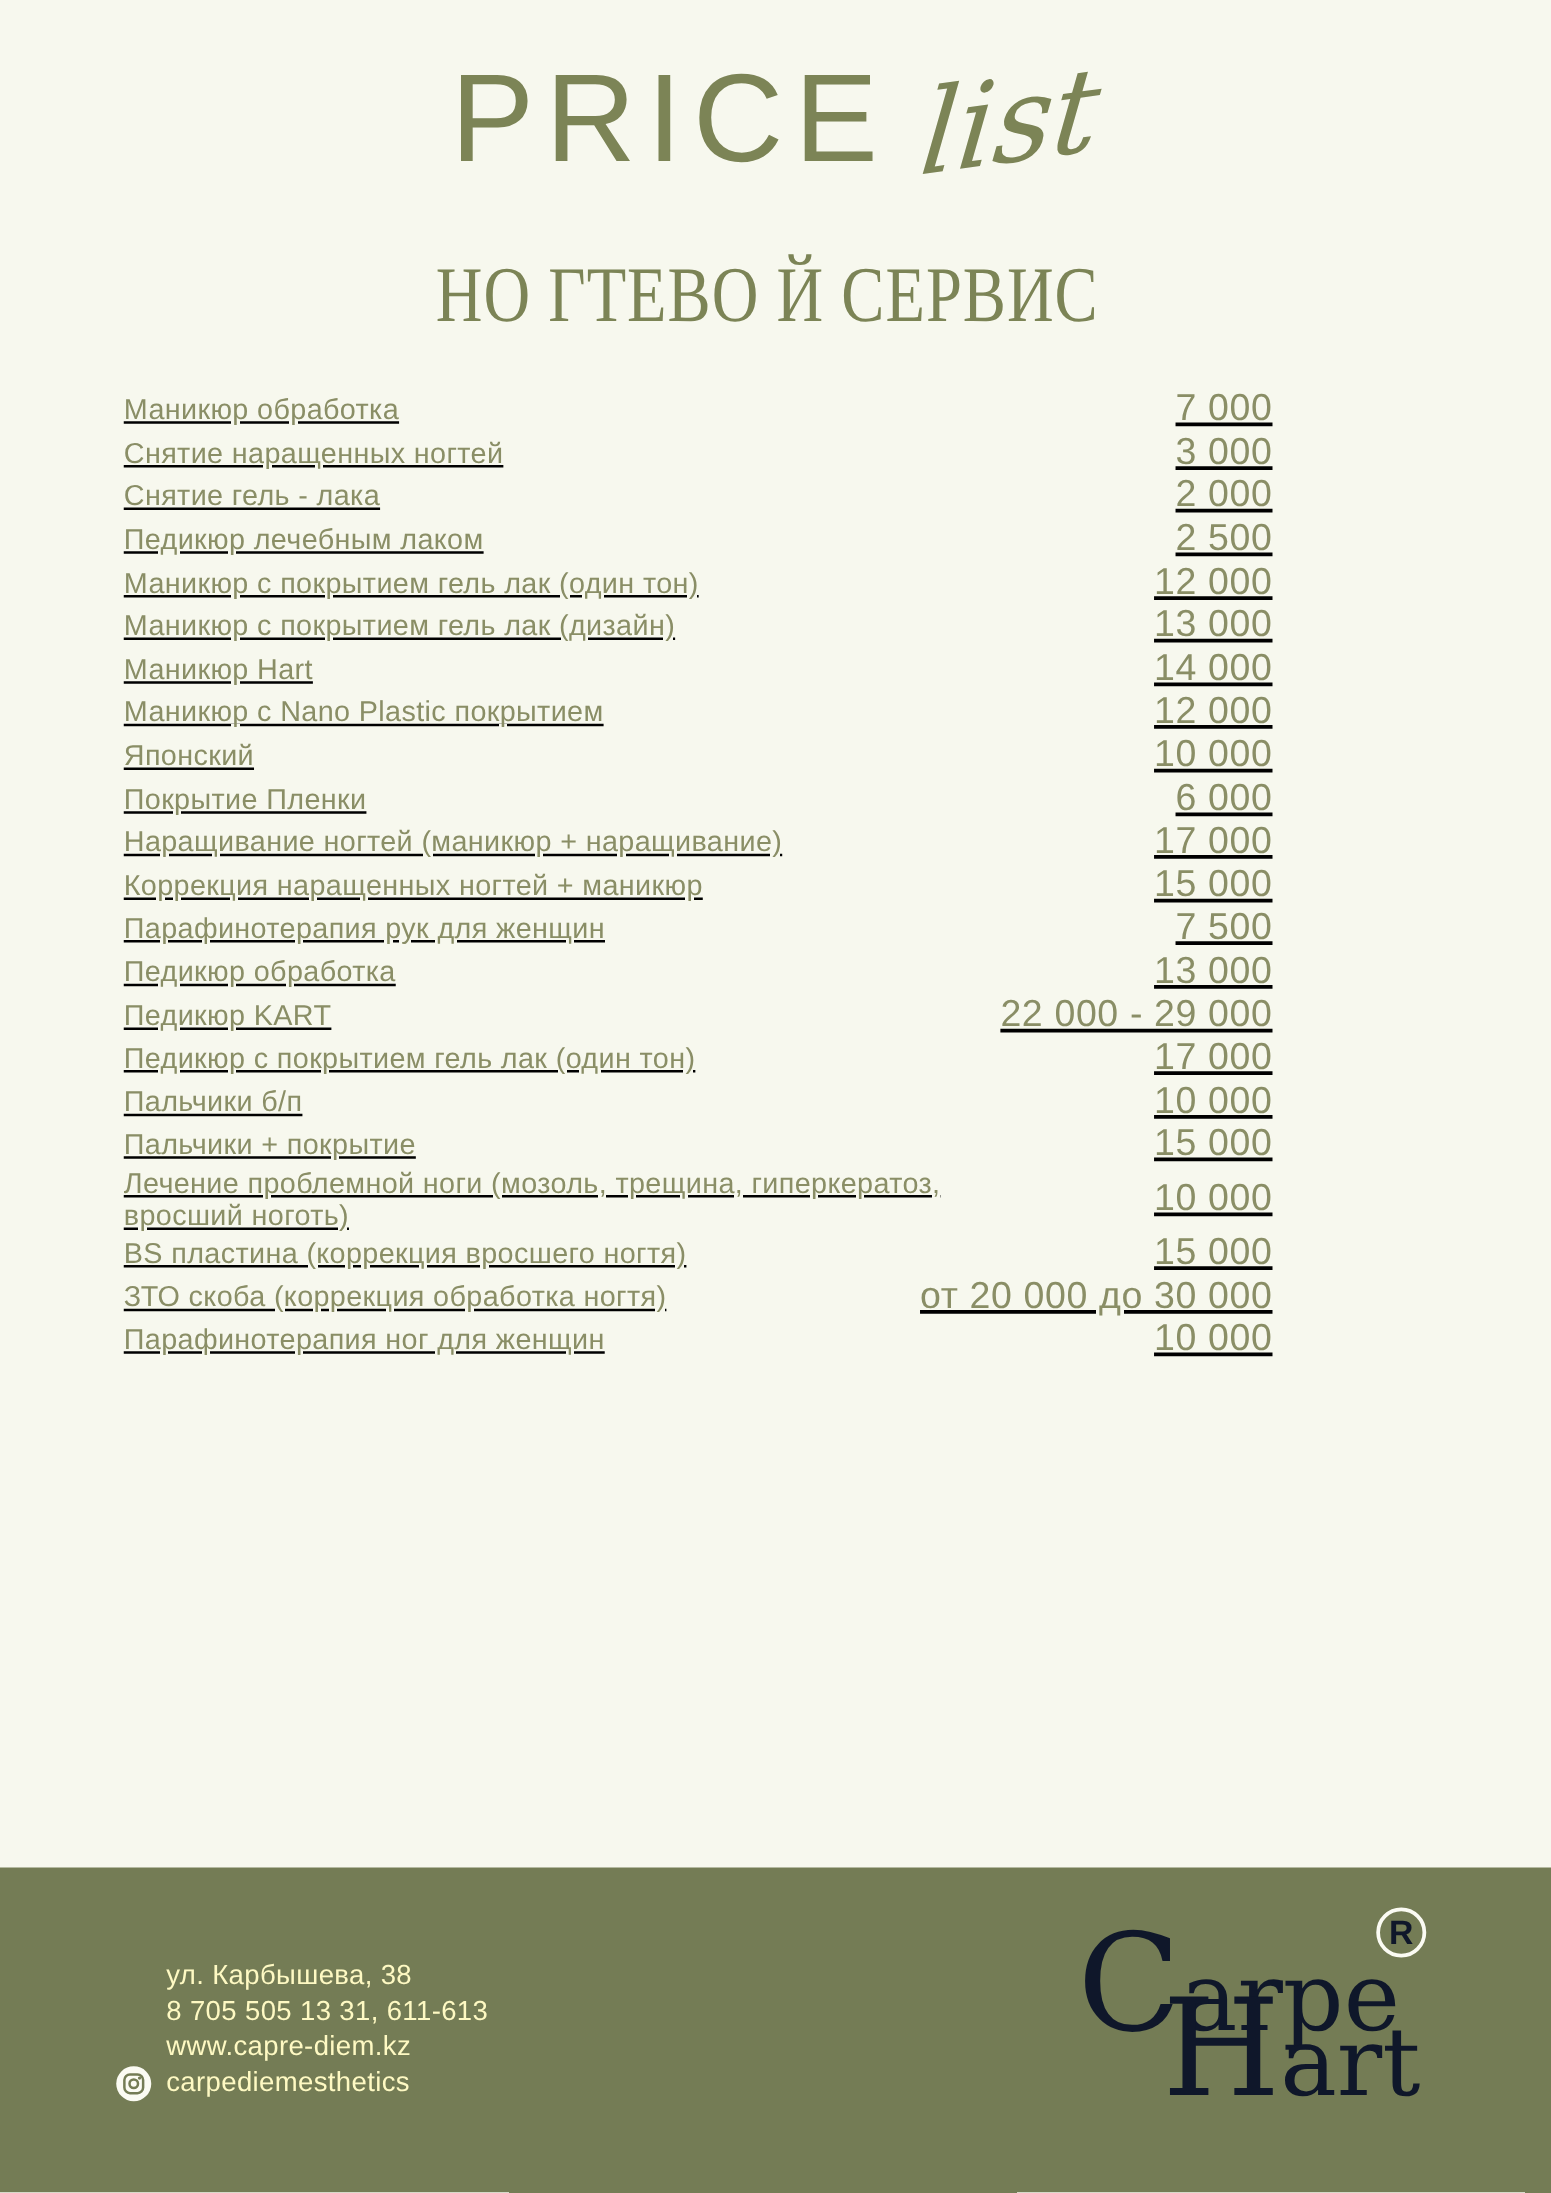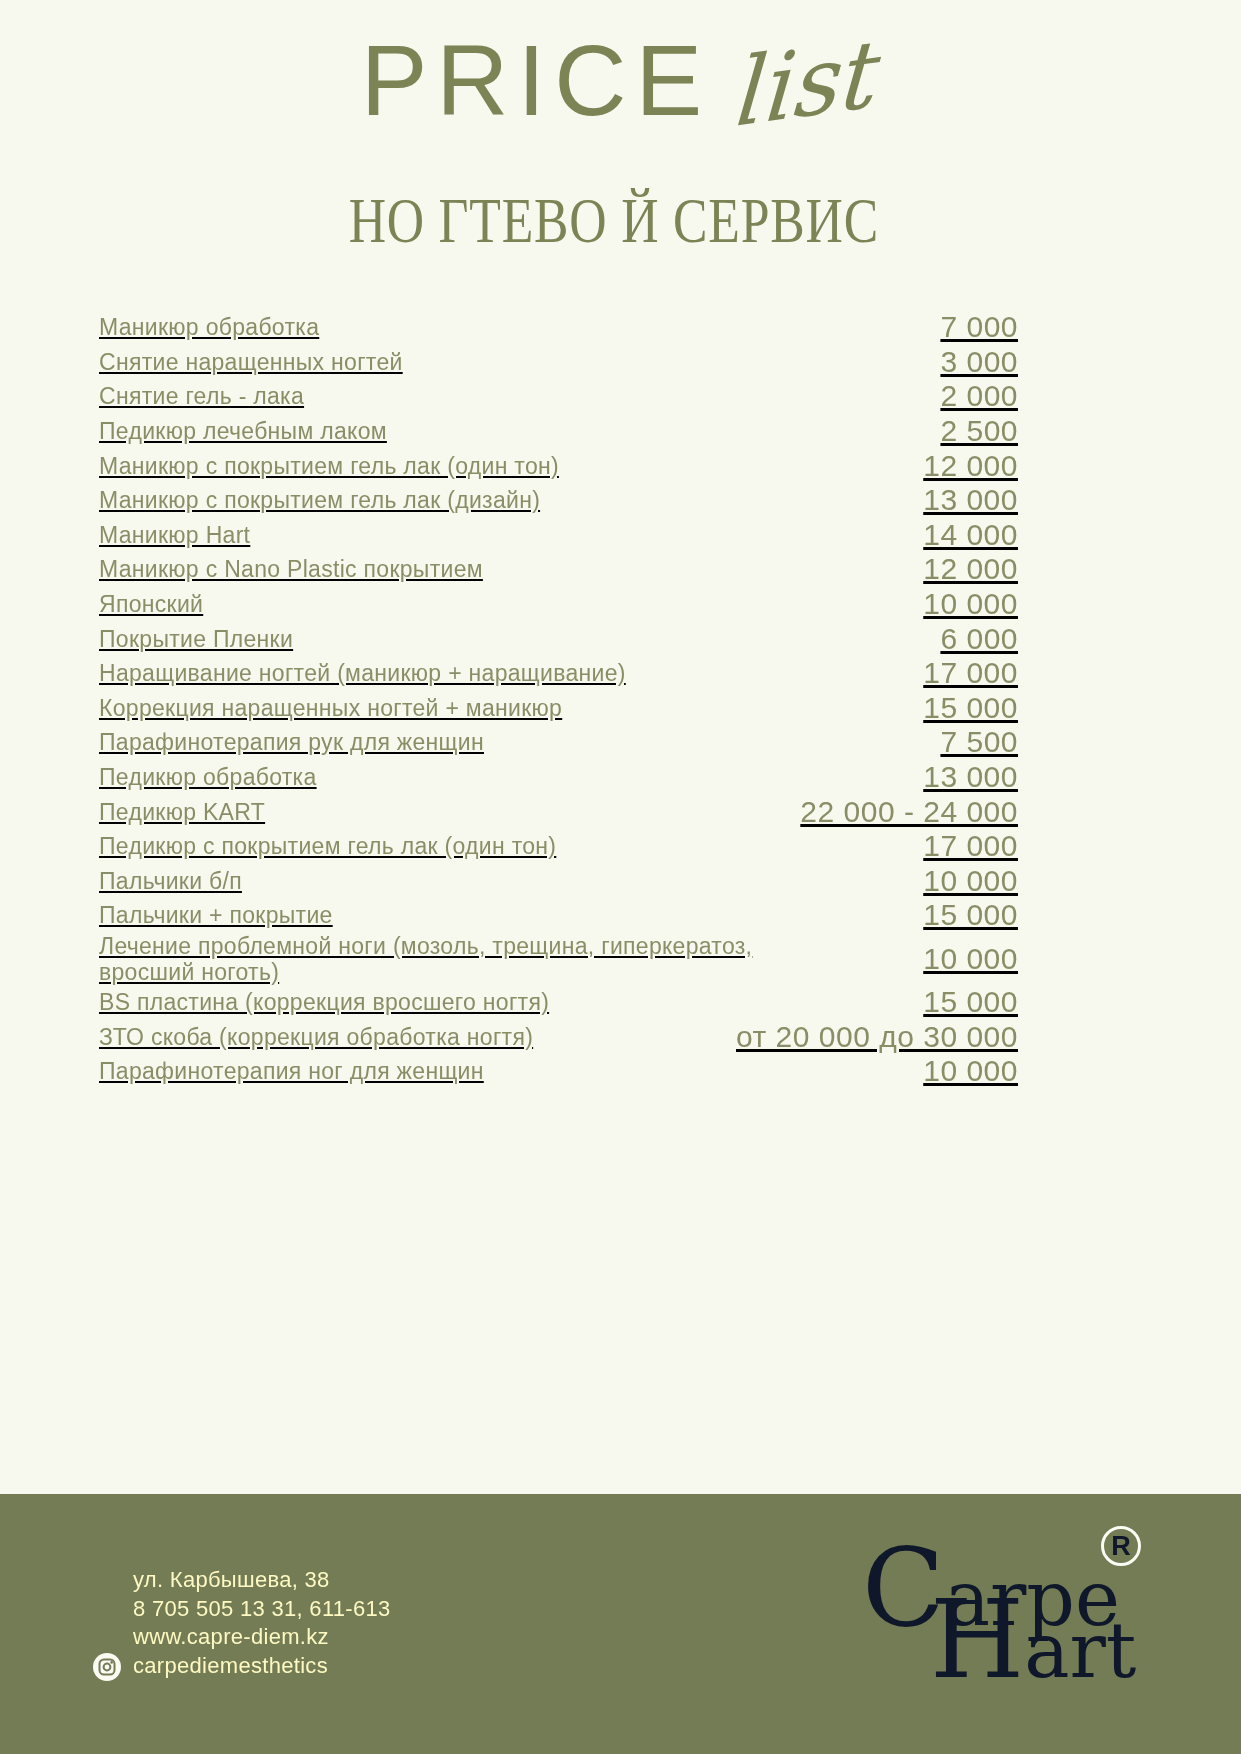"PRICE" .header { padding-top: 23px -> 38px }
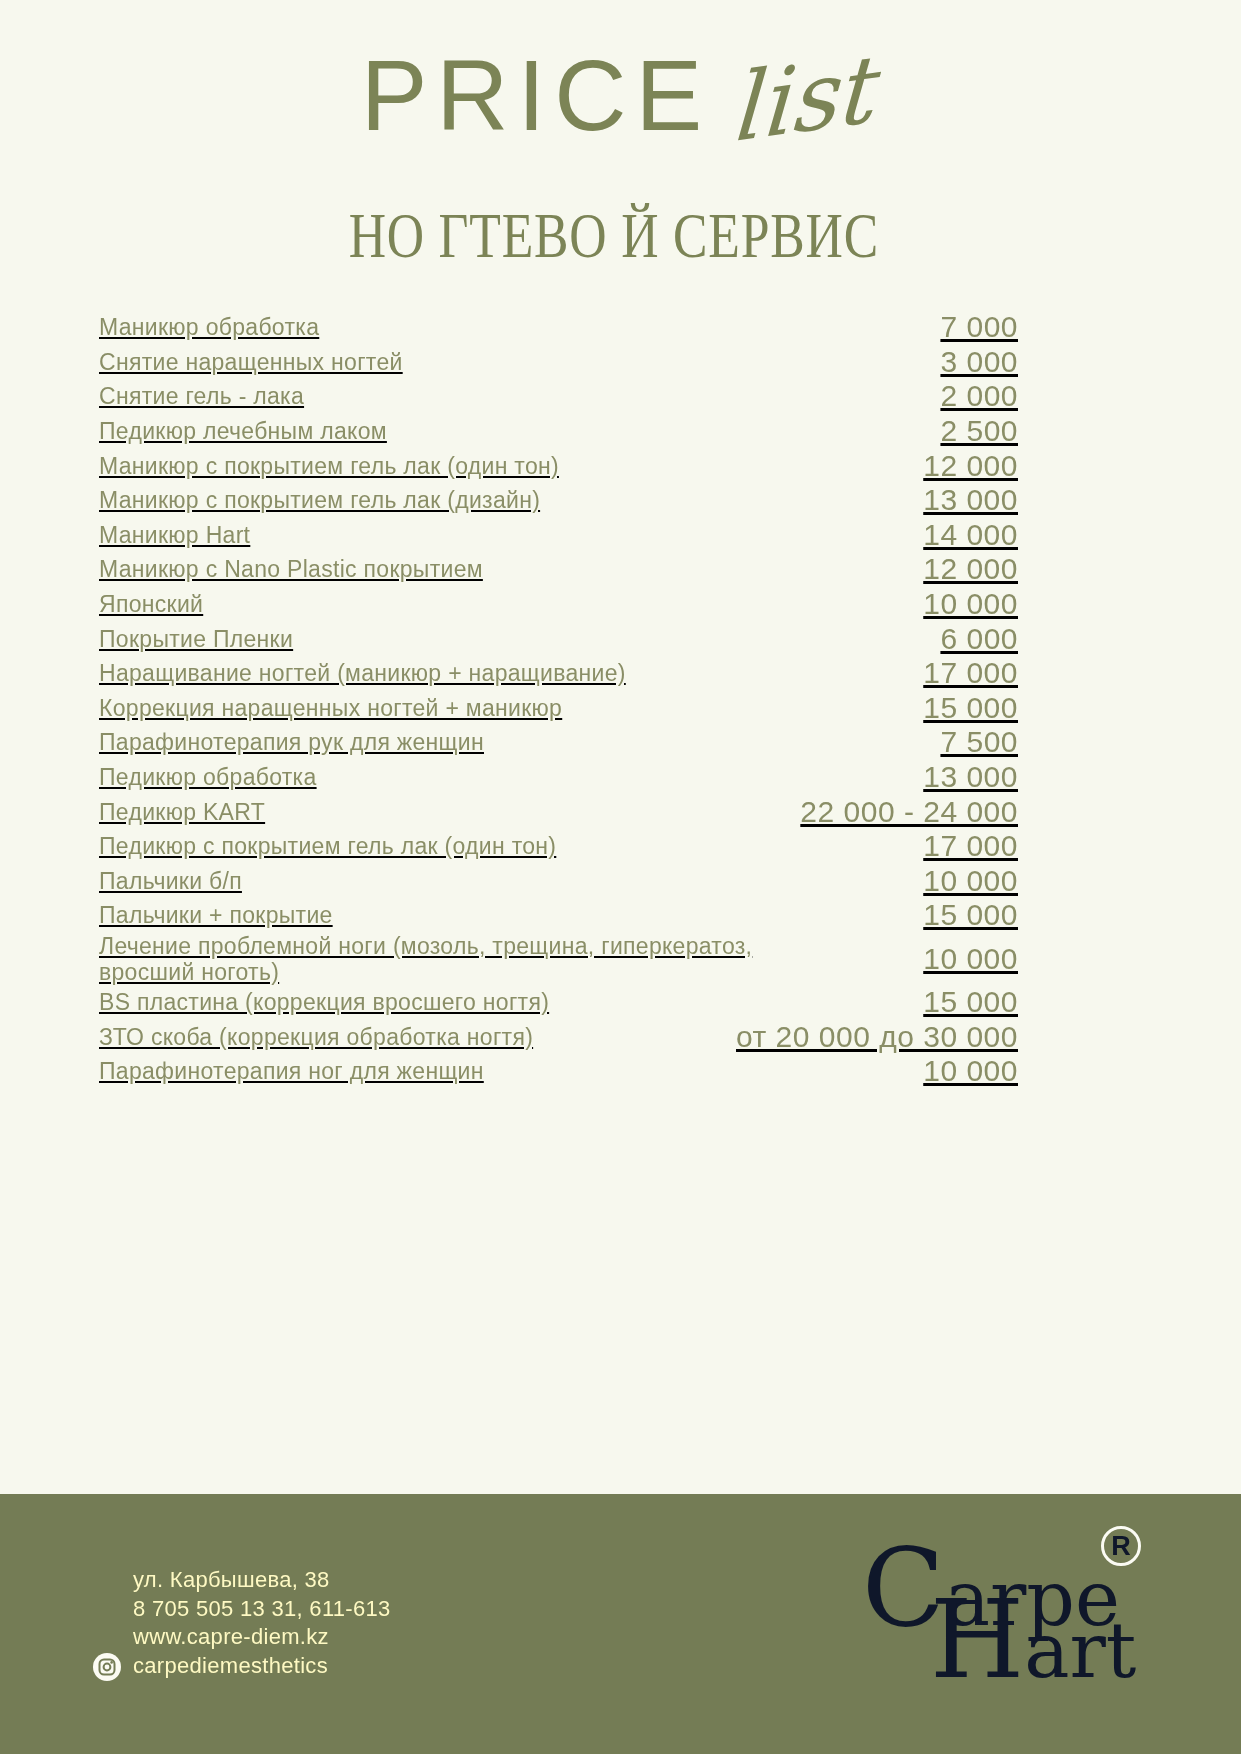"22 000 - 24 000" span.price { text: 24 000 -> 29 000 }
